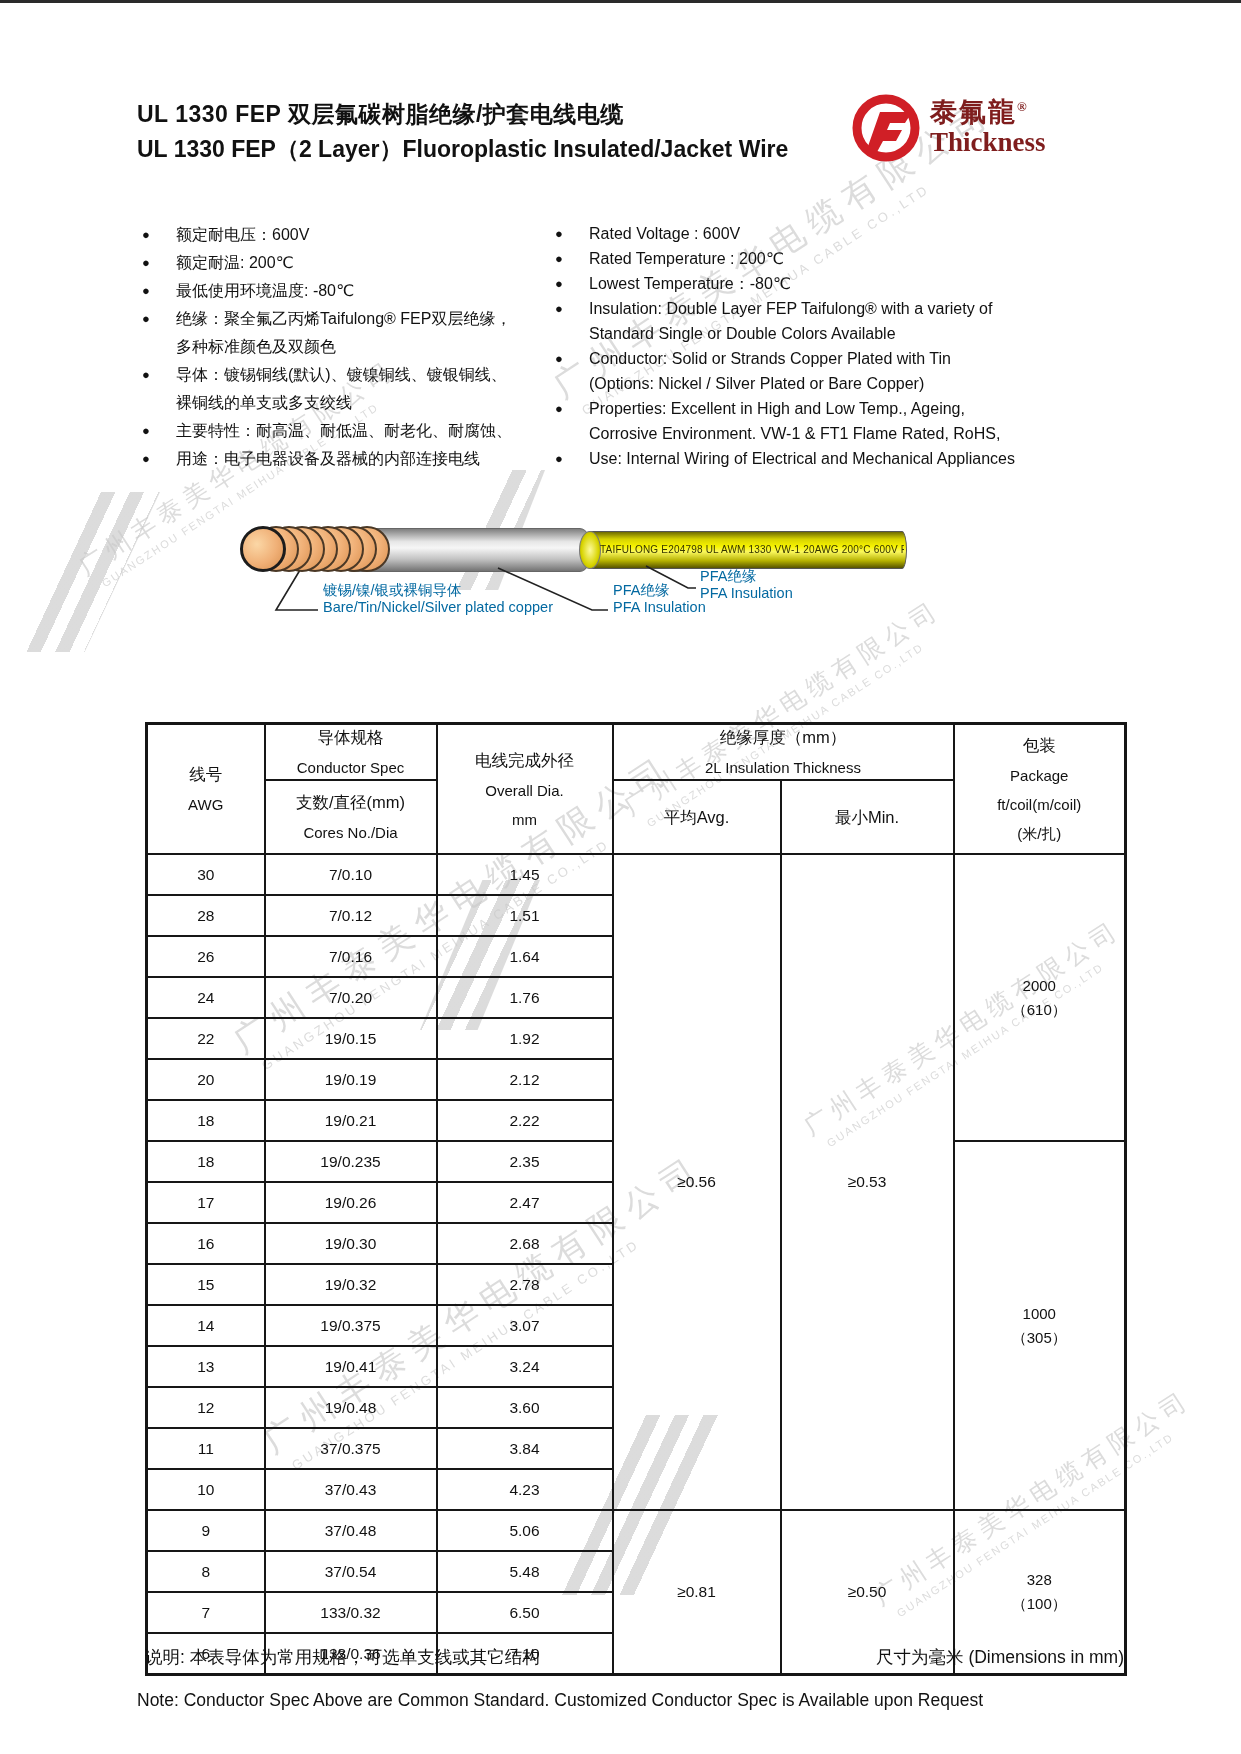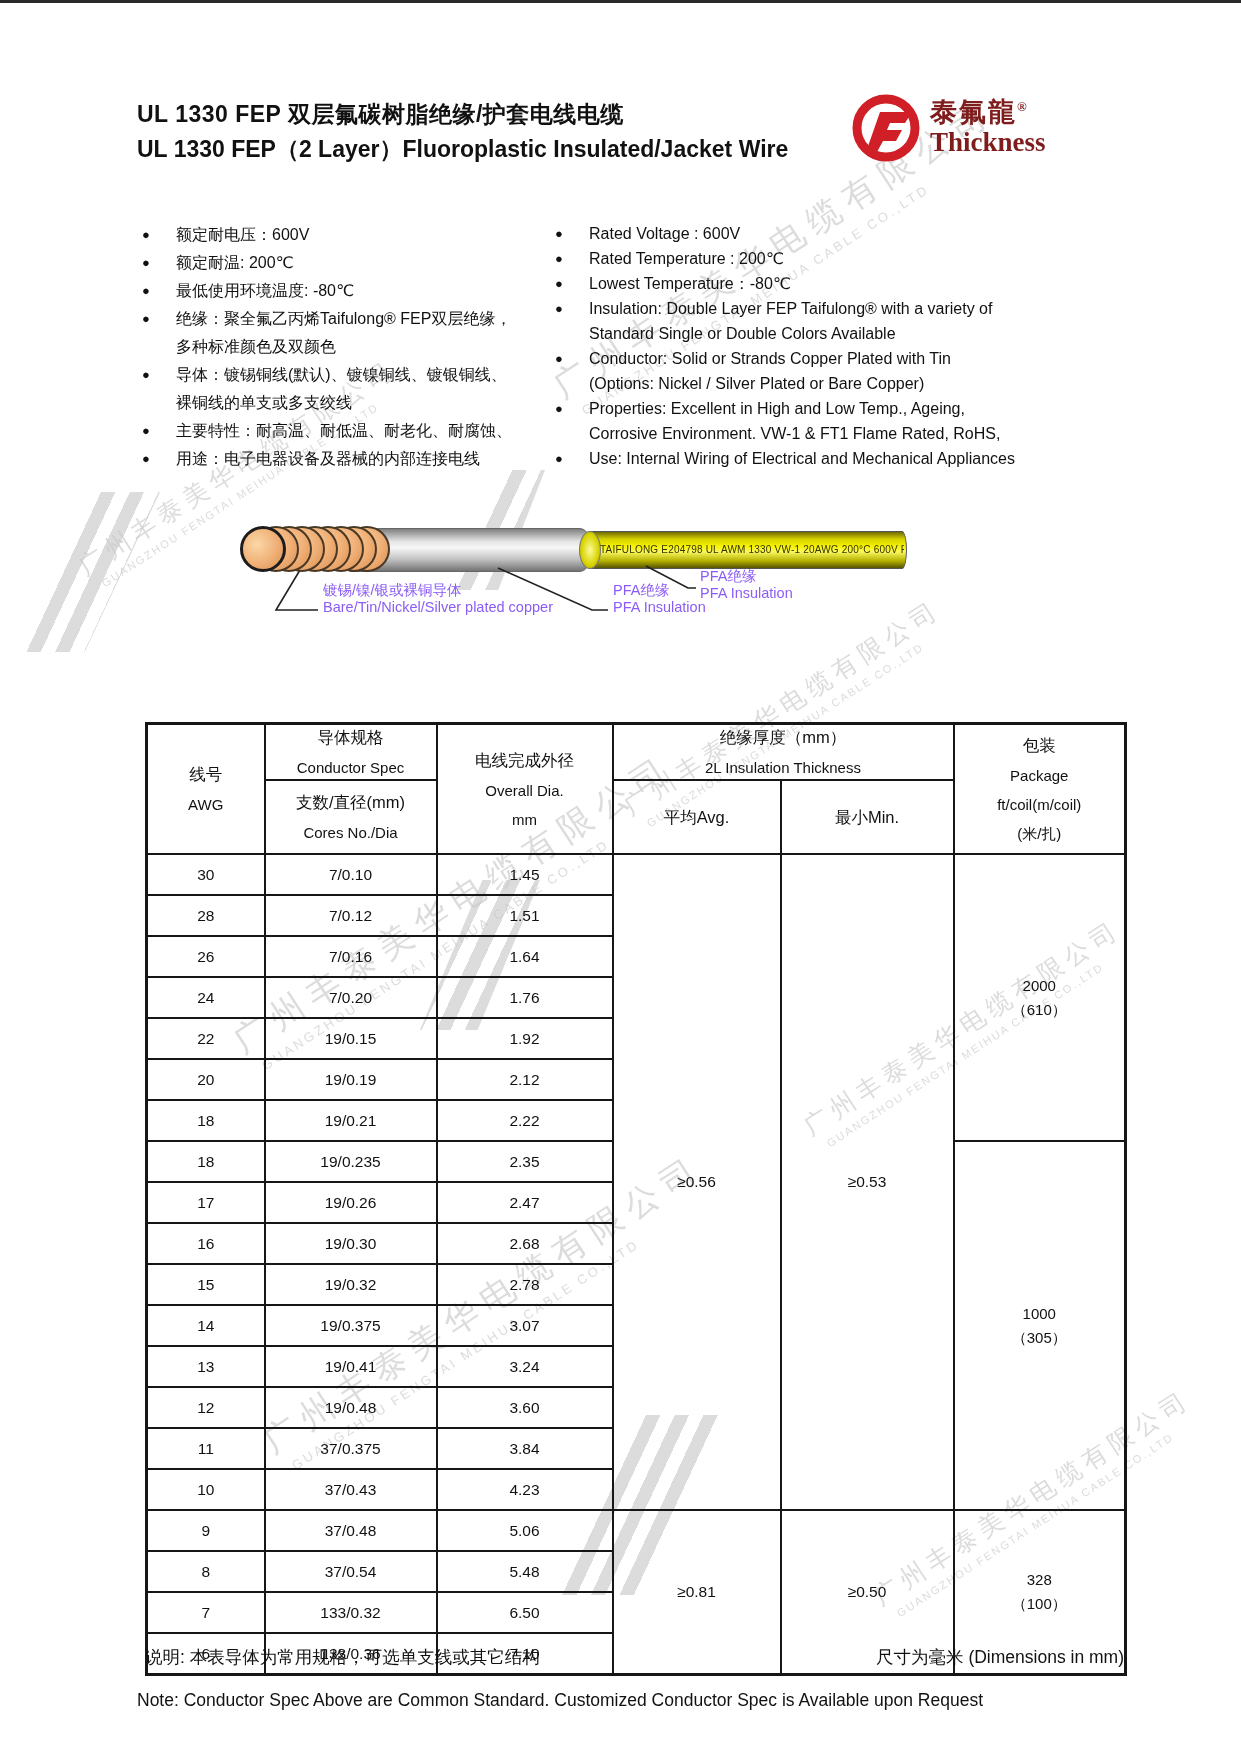"PFA绝缘" .dlabel { color: #8b5cf6 -> #0369a1 }
